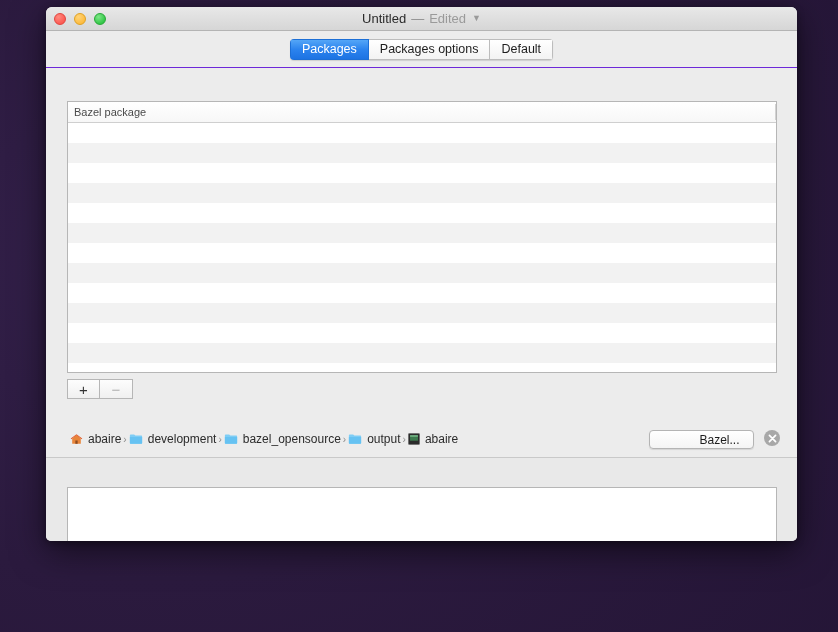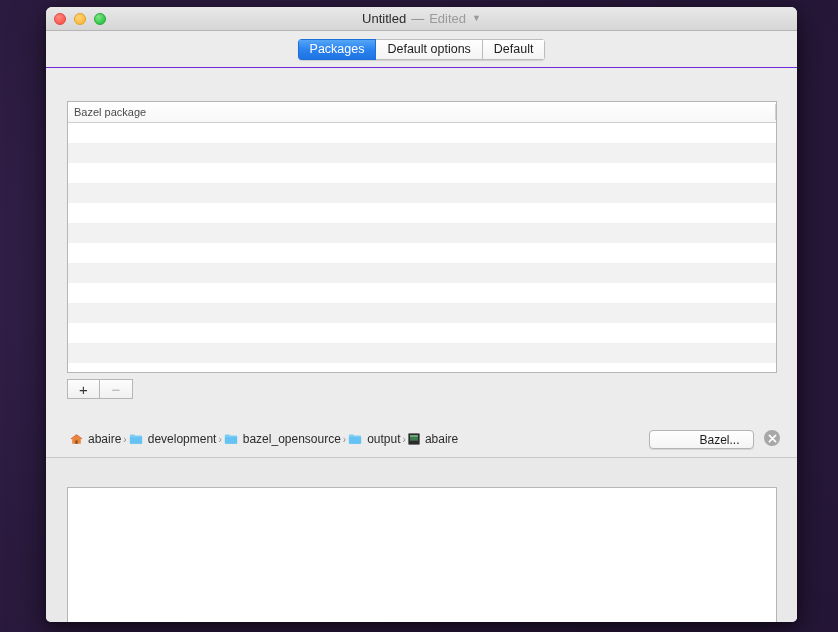"Untitled" .window { height: 615px -> 534px }
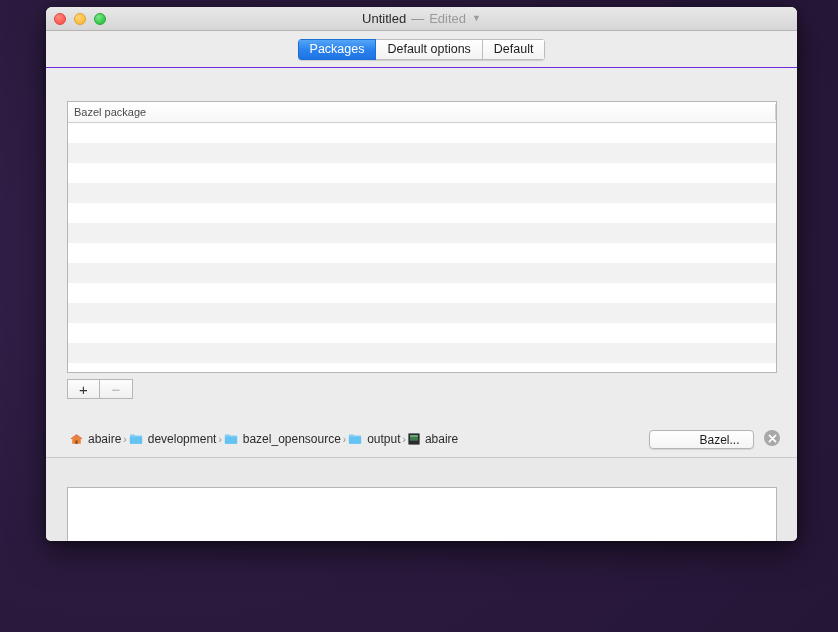"Default options" div.seg { text: Default -> Packages }
